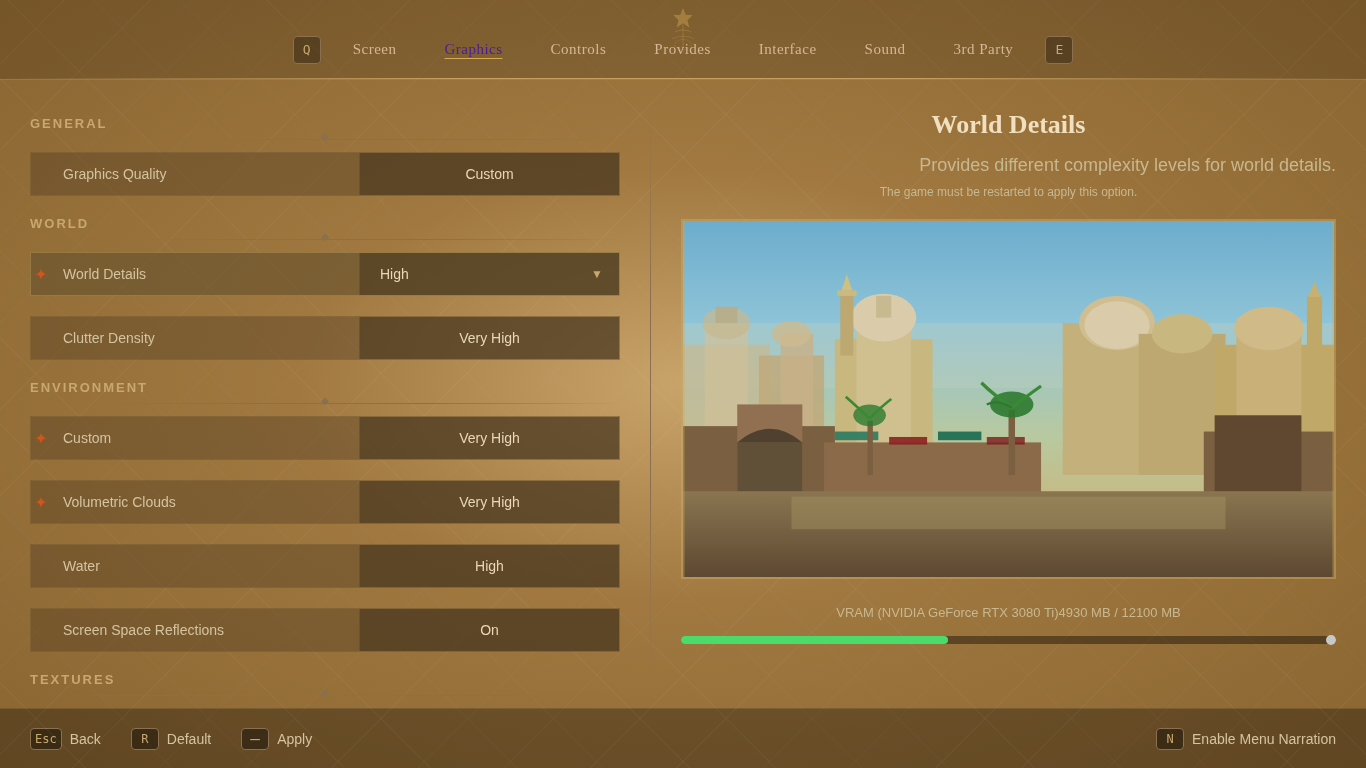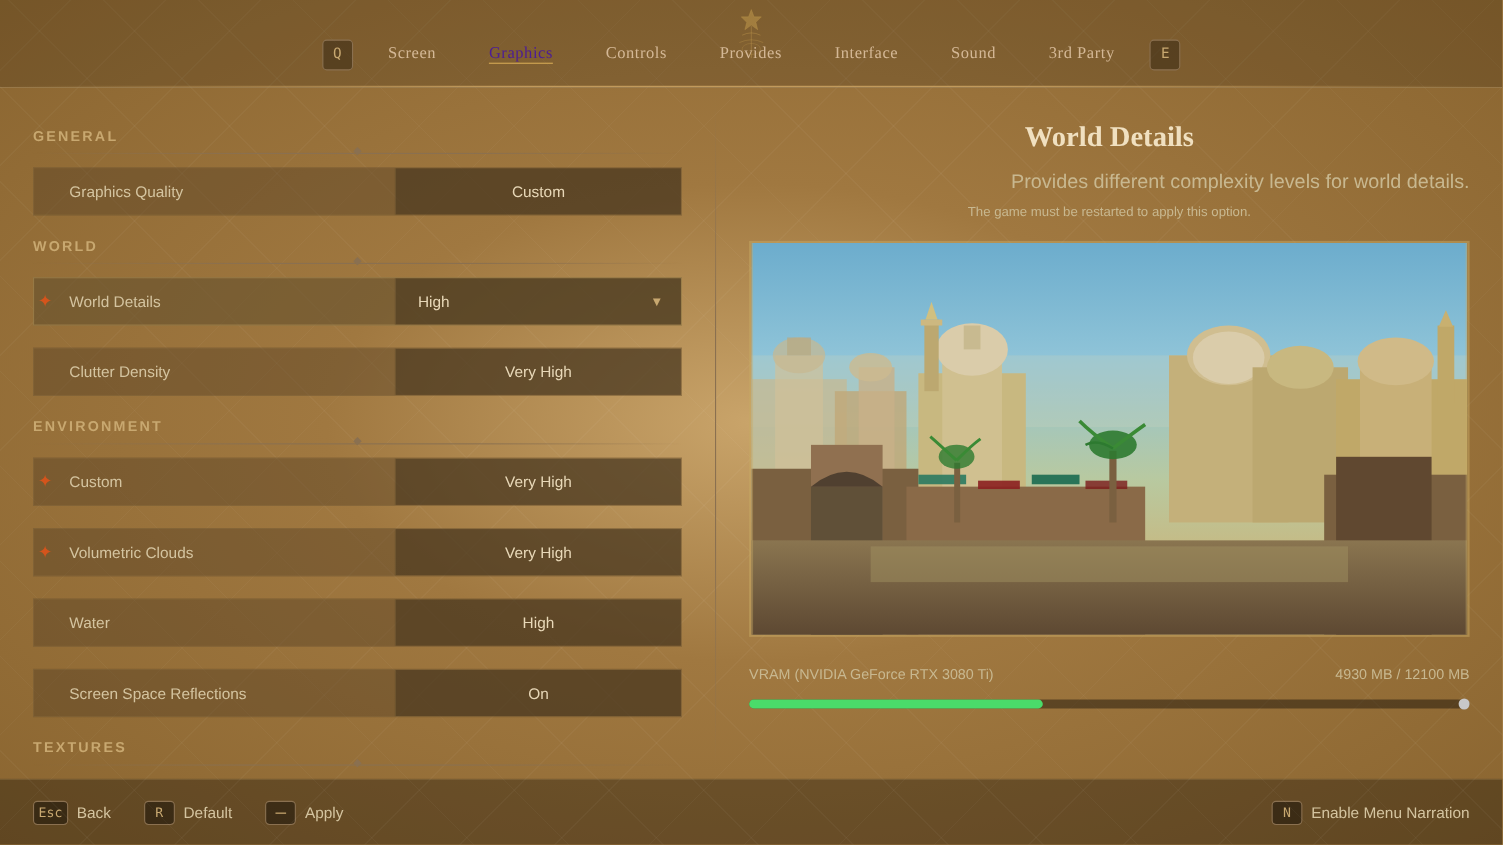"VRAM (NVIDIA GeForce RTX 3080" .vram-info { justify-content: space-between -> center }
